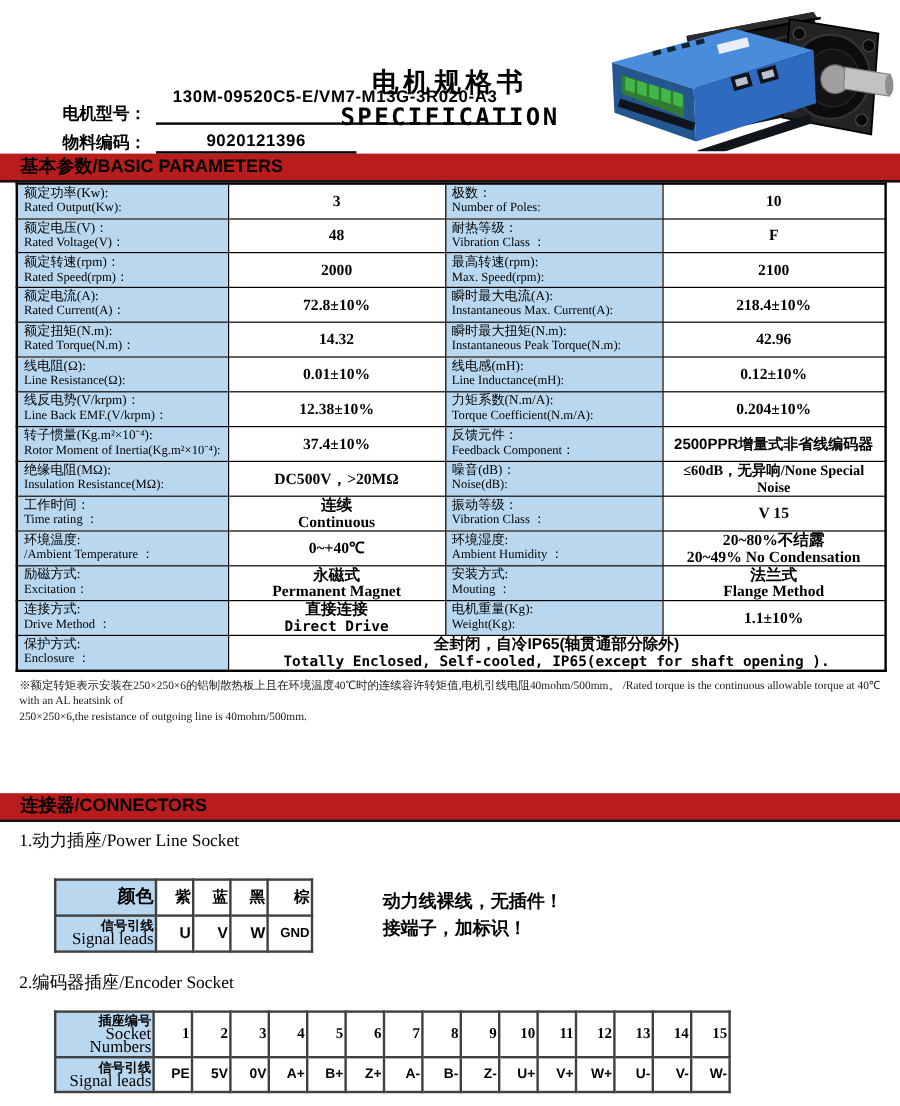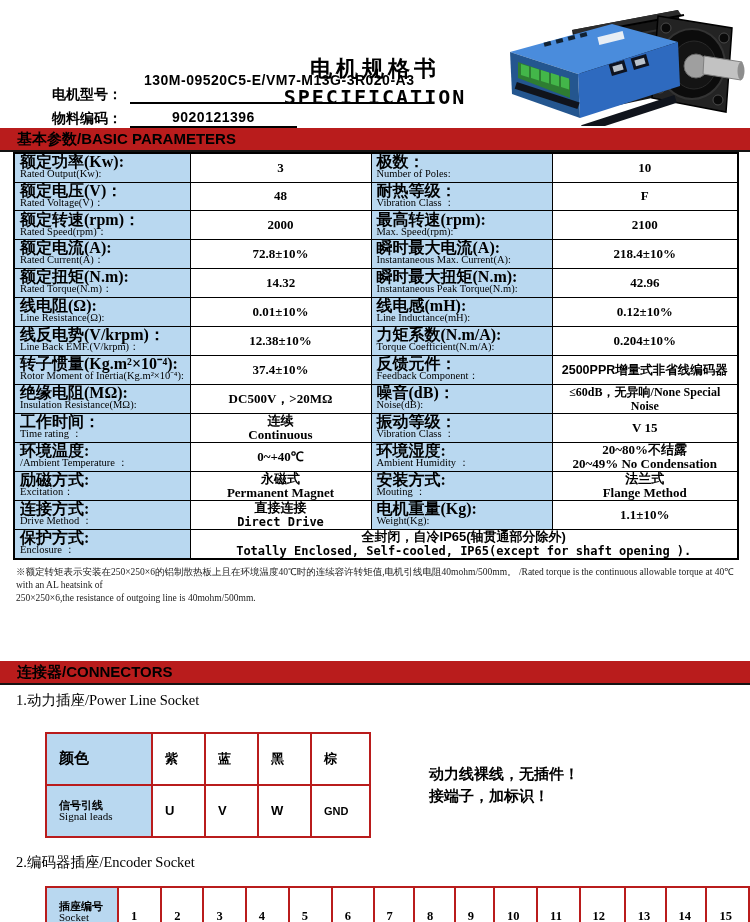"额定功率(Kw):" .basic .lbl .cn { font-size: 16px -> 11px; font-weight: bold -> normal }
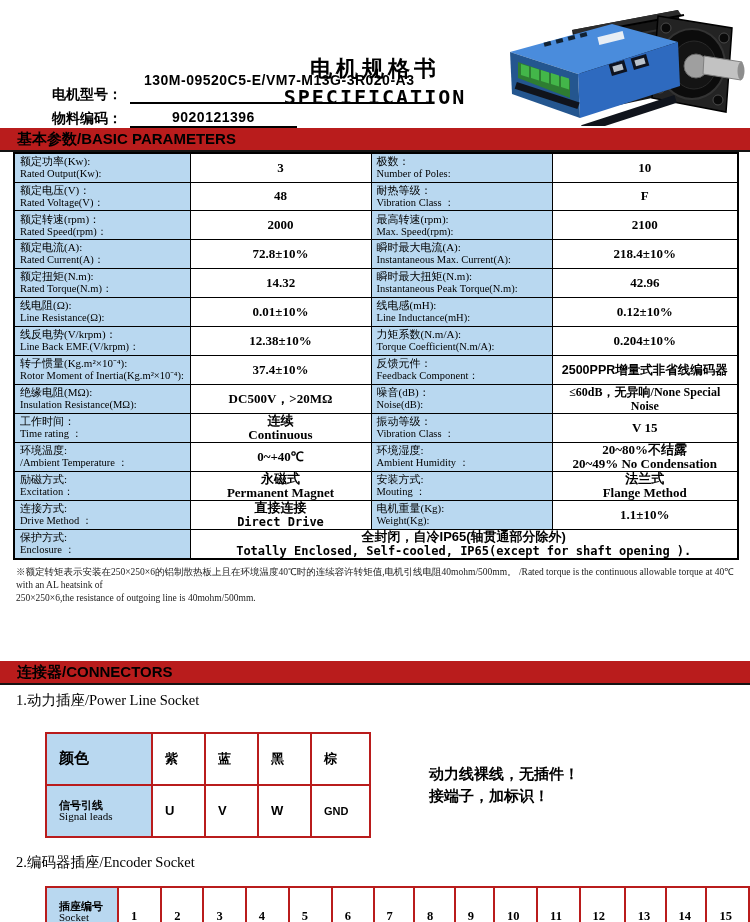"颜色" .mini td { border: 2px solid #b91c1c -> 2px solid #404040; padding: 12px -> 1px; text-align: left -> right }
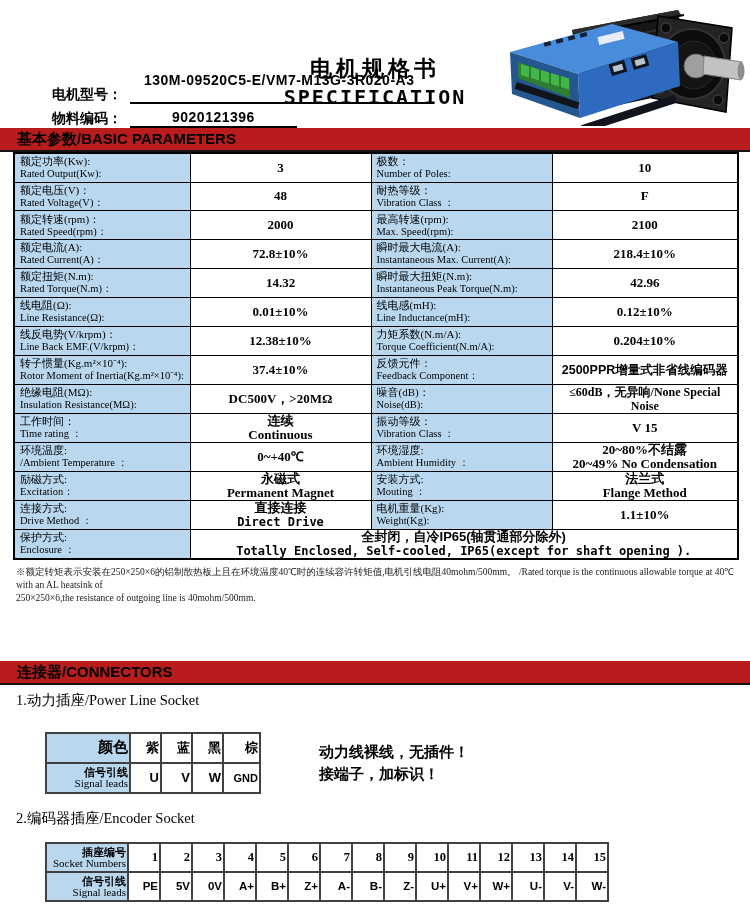"Signal leads" .lblcell .small-en { font-size: 11px -> 14px }
